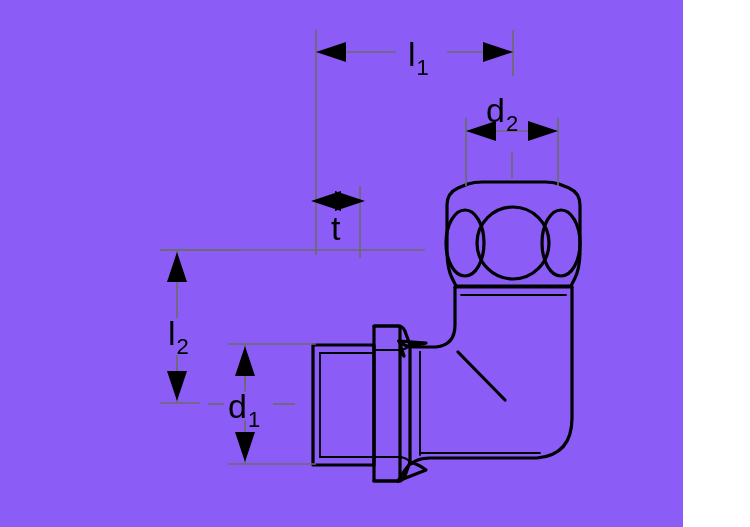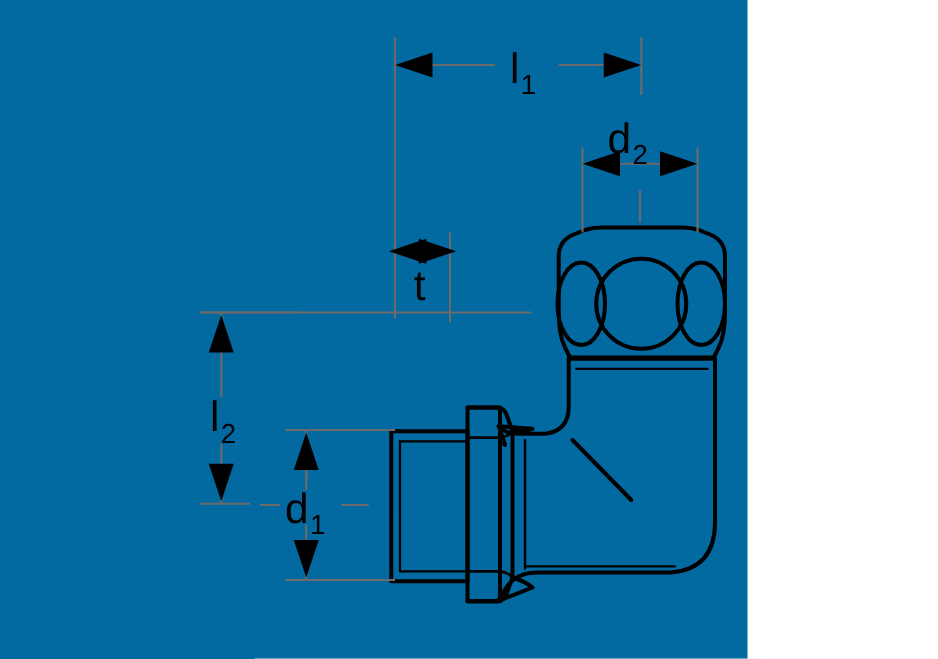"l1" #drawing-root { background: #0369a1 -> #8b5cf6; width: 598px -> 683px }
